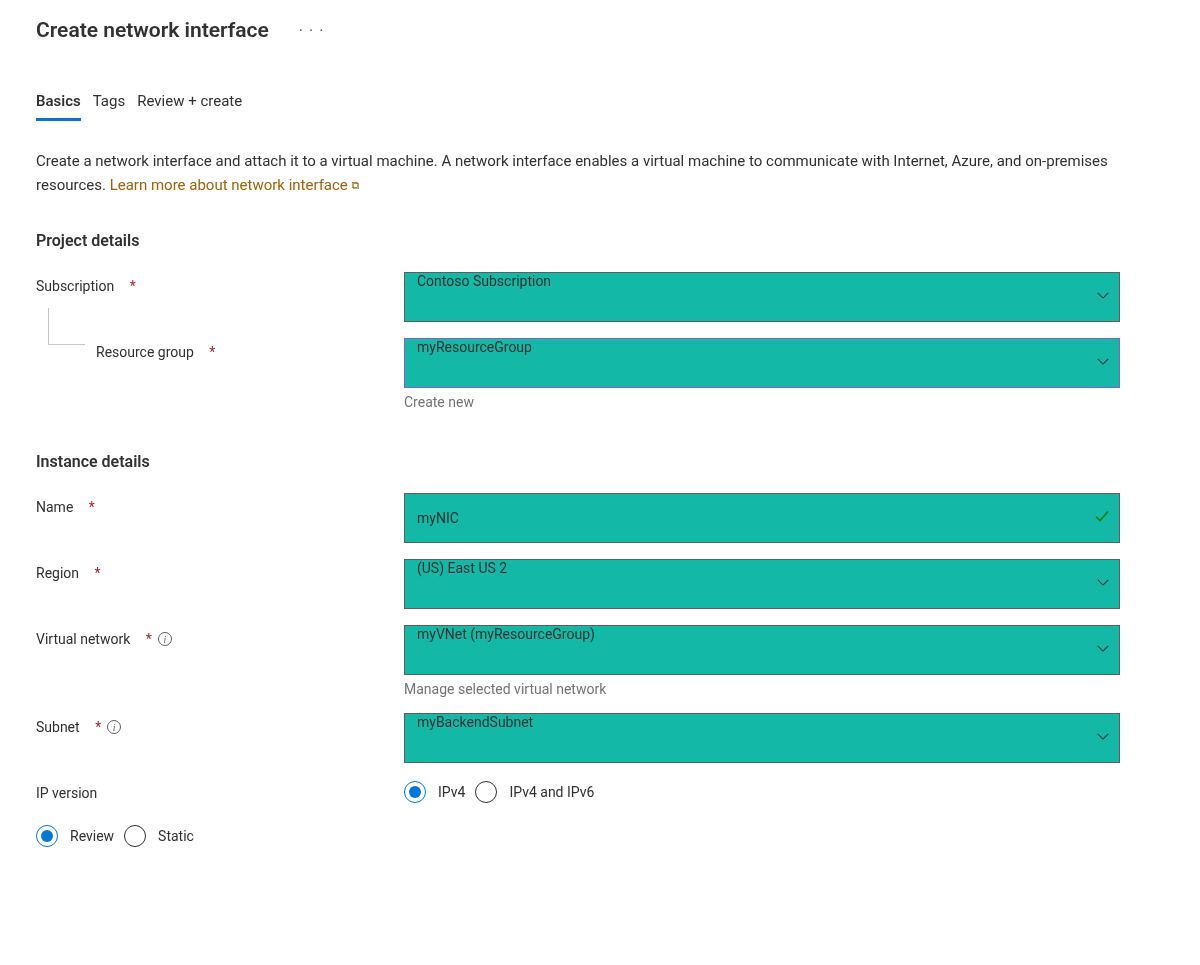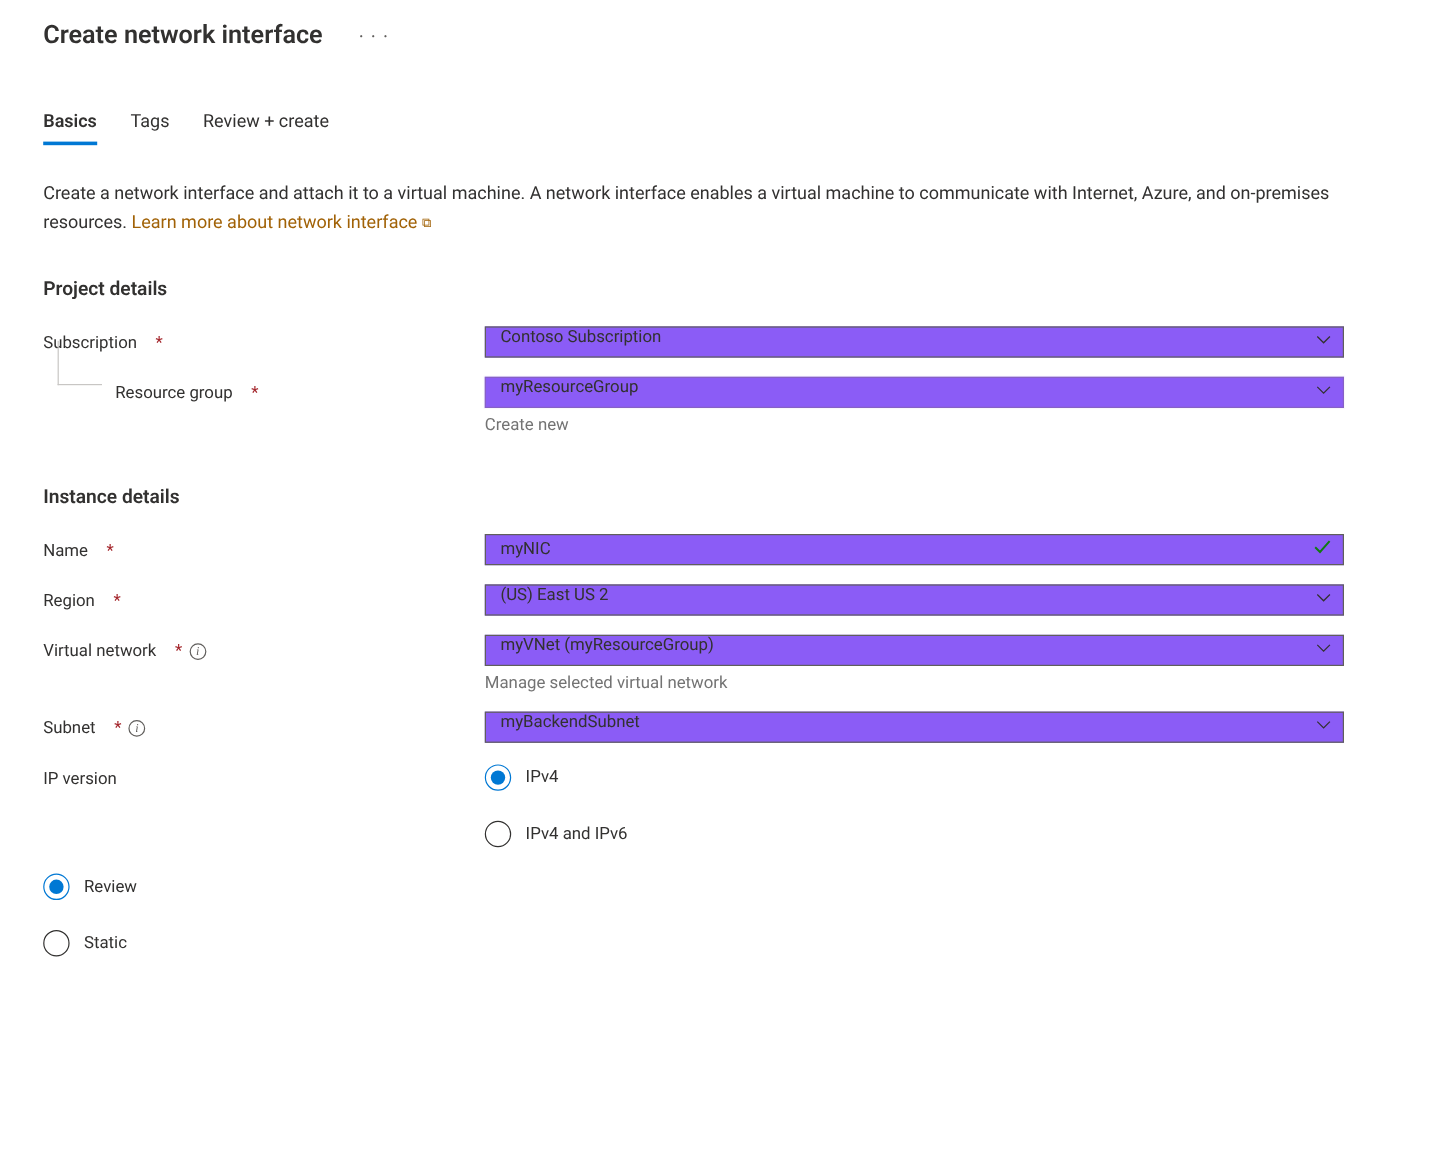"Basics" .tabs { gap: 28px -> 12px }
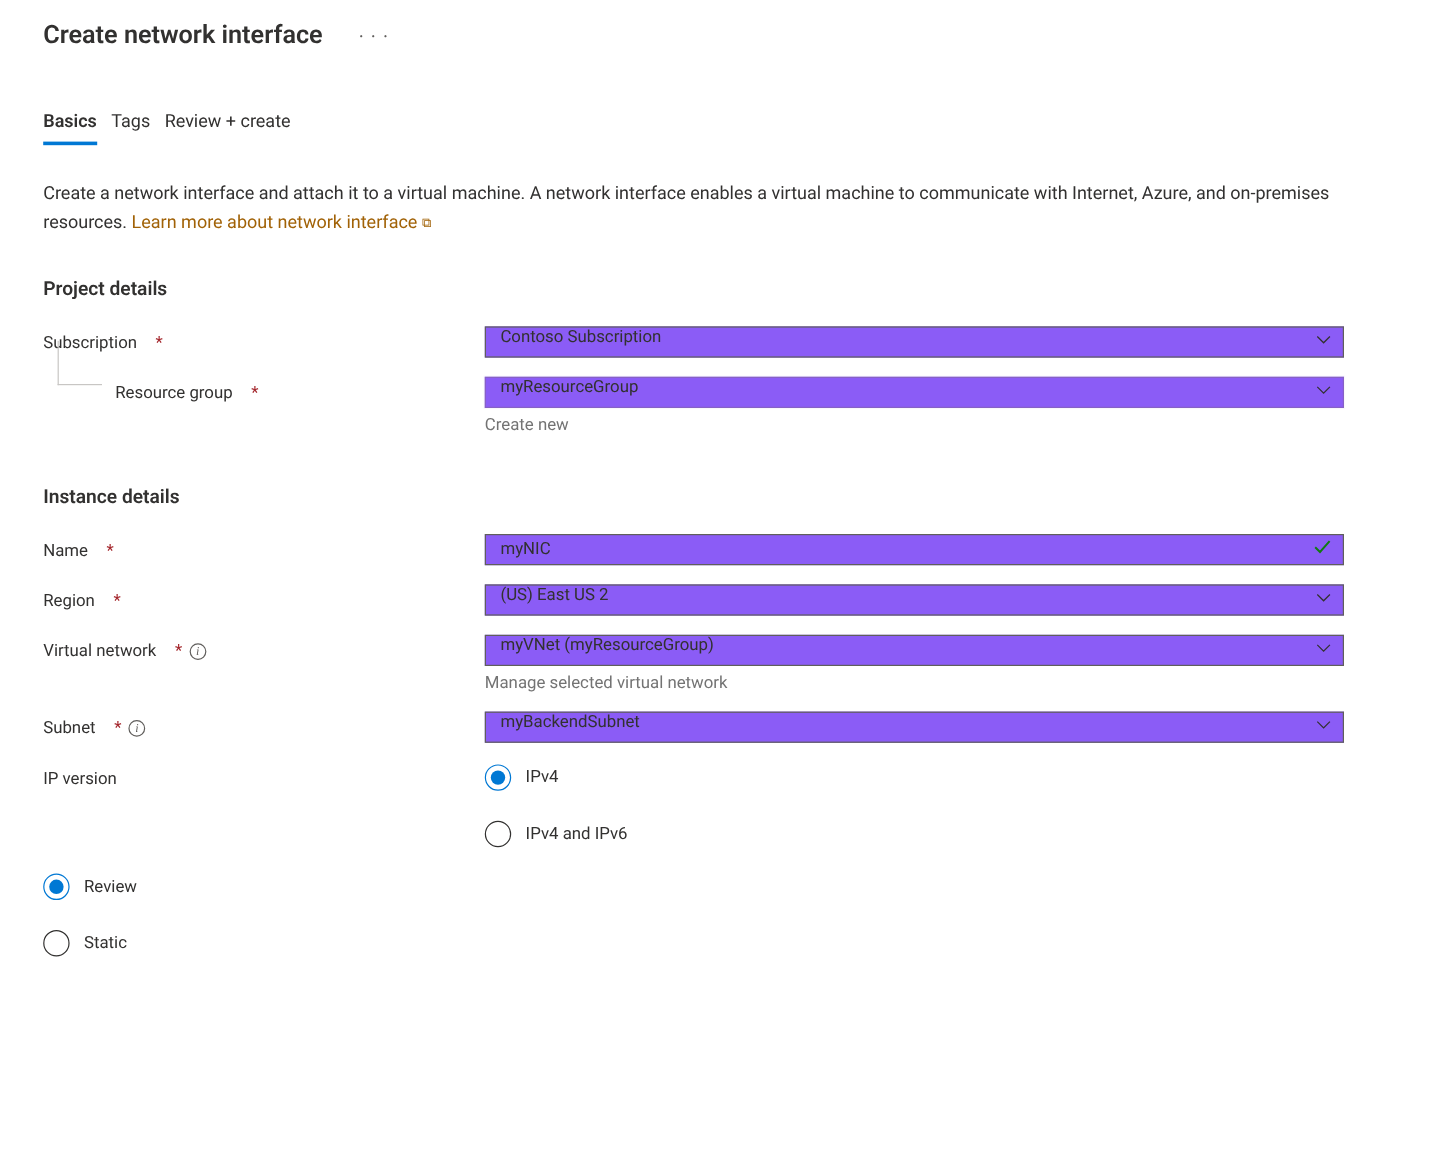"Contoso Subscription" .select, .text-input { background: #8b5cf6 -> #14b8a6; height: 26px -> 50px }
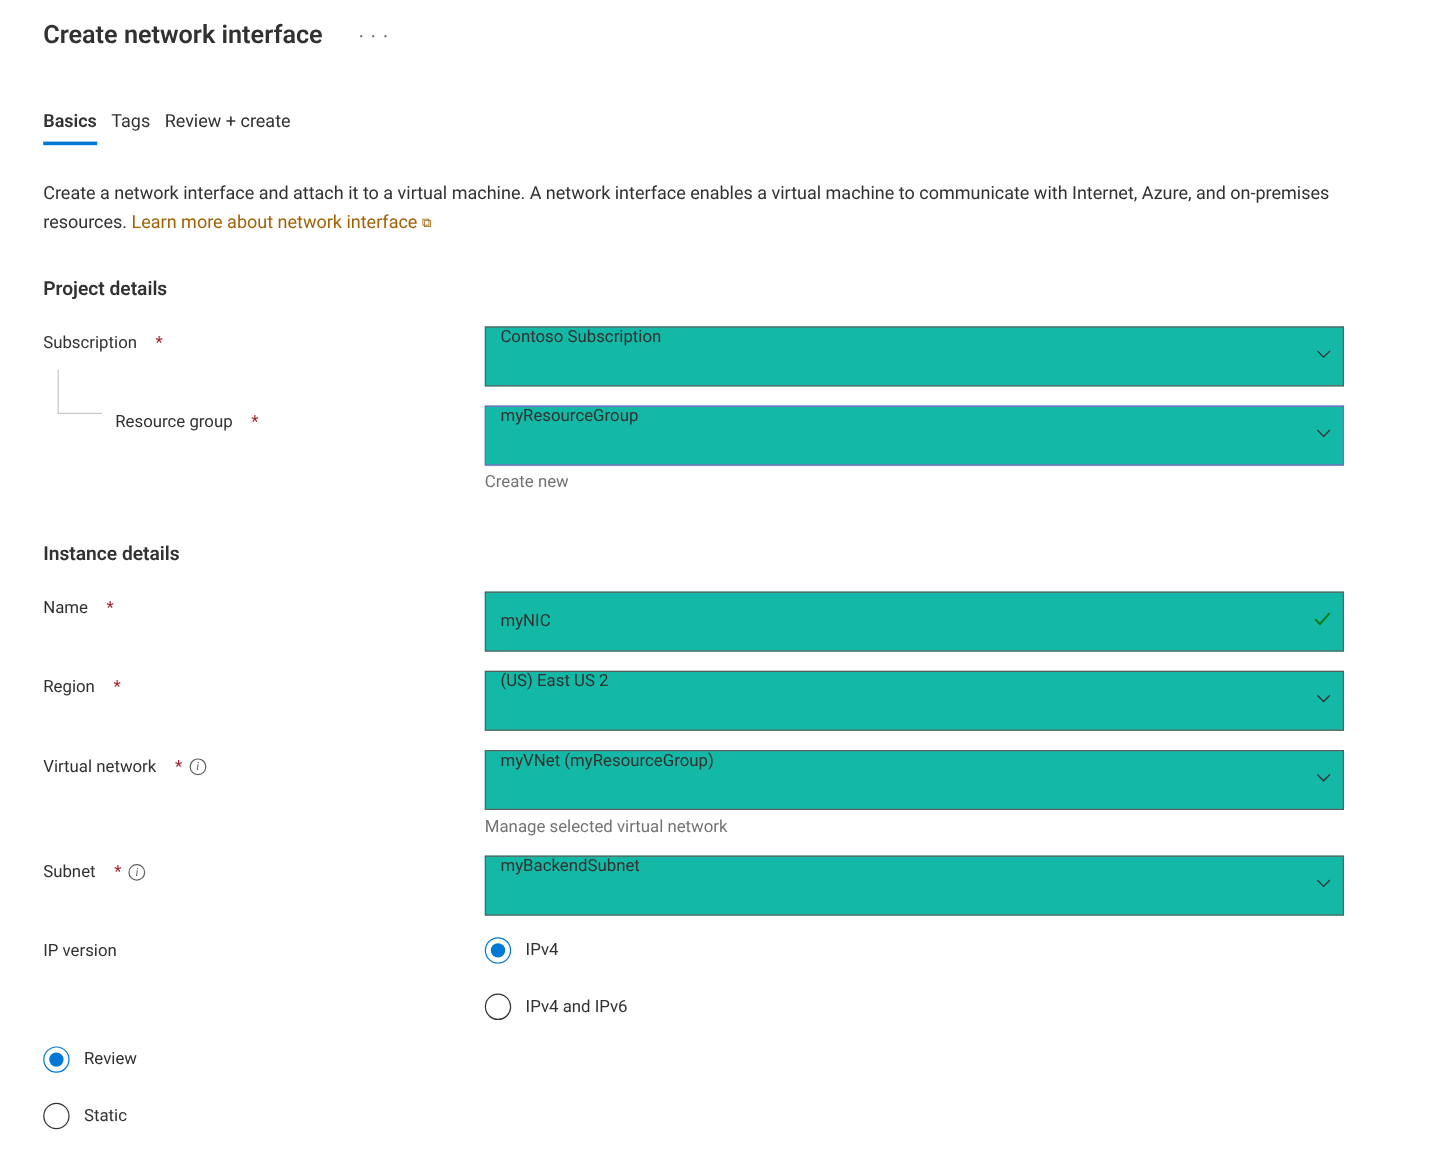"IPv4" .radio-group { flex-direction: column -> row; gap: 25px -> 10px }
